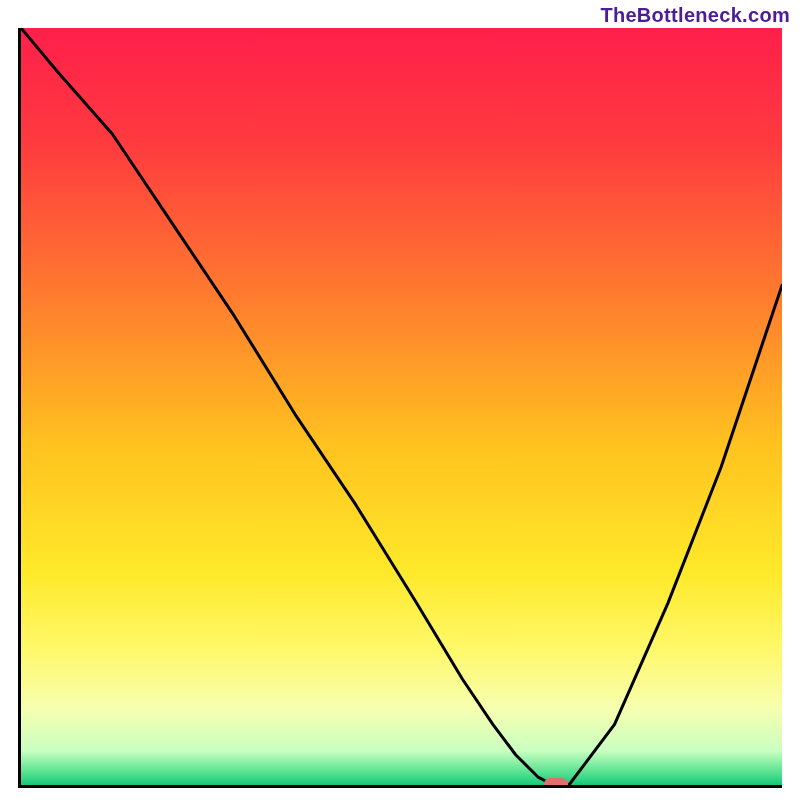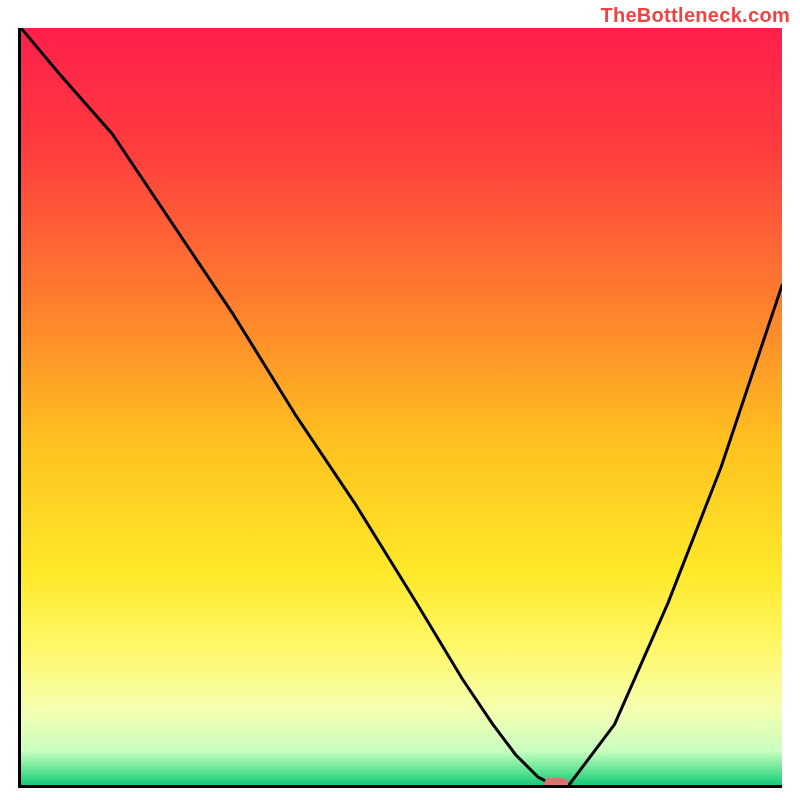"TheBottleneck.com" .watermark { color: #ef4444 -> #4c1d95 }
